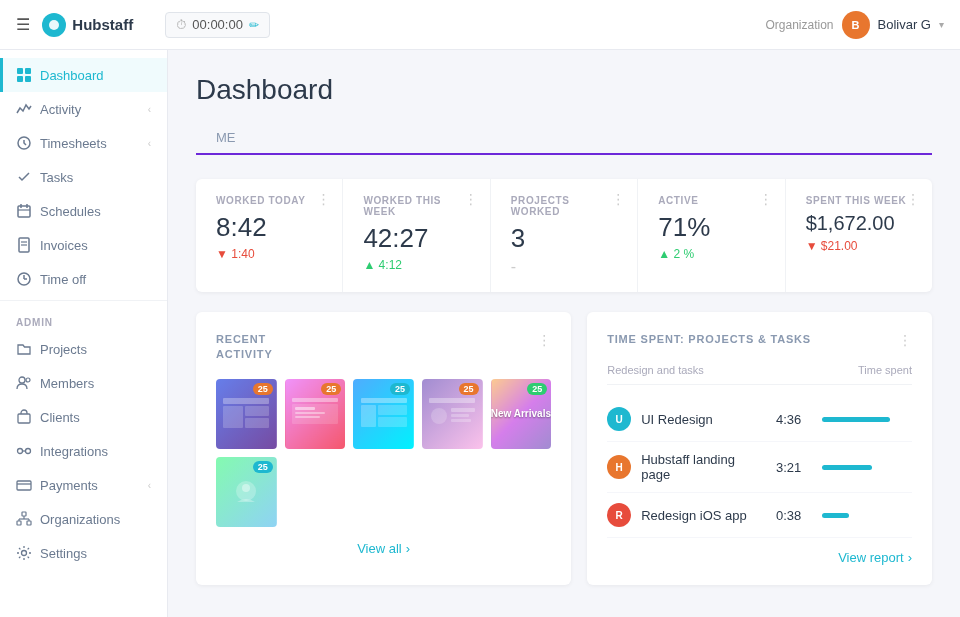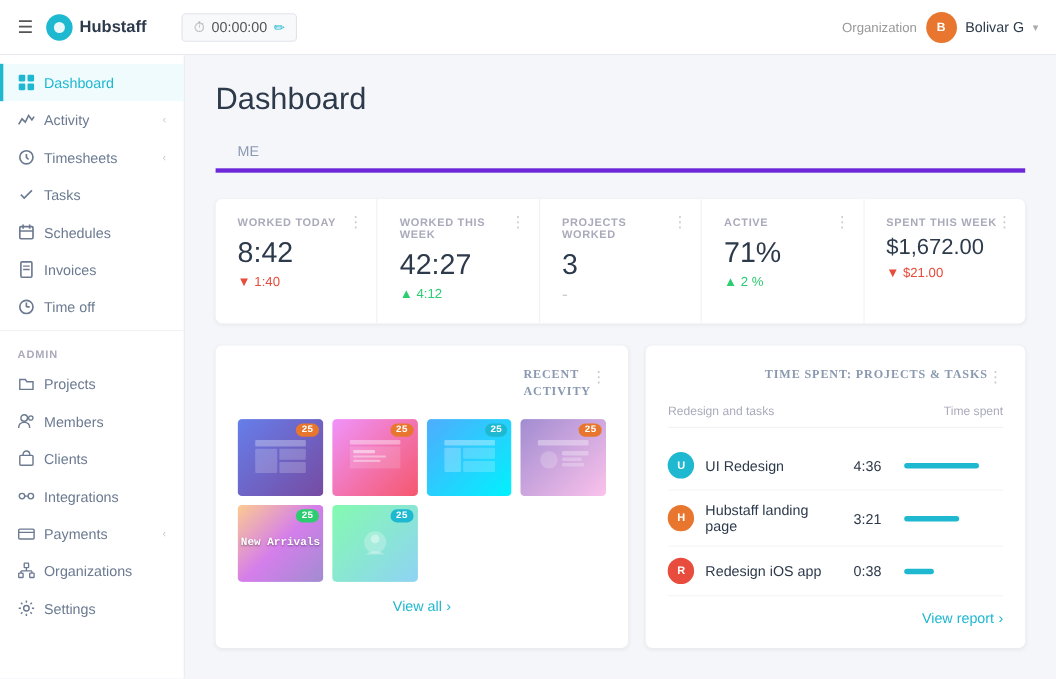"ME" .tabs { border-bottom: 4px solid #6d28d9 -> 2px solid #6d28d9 }
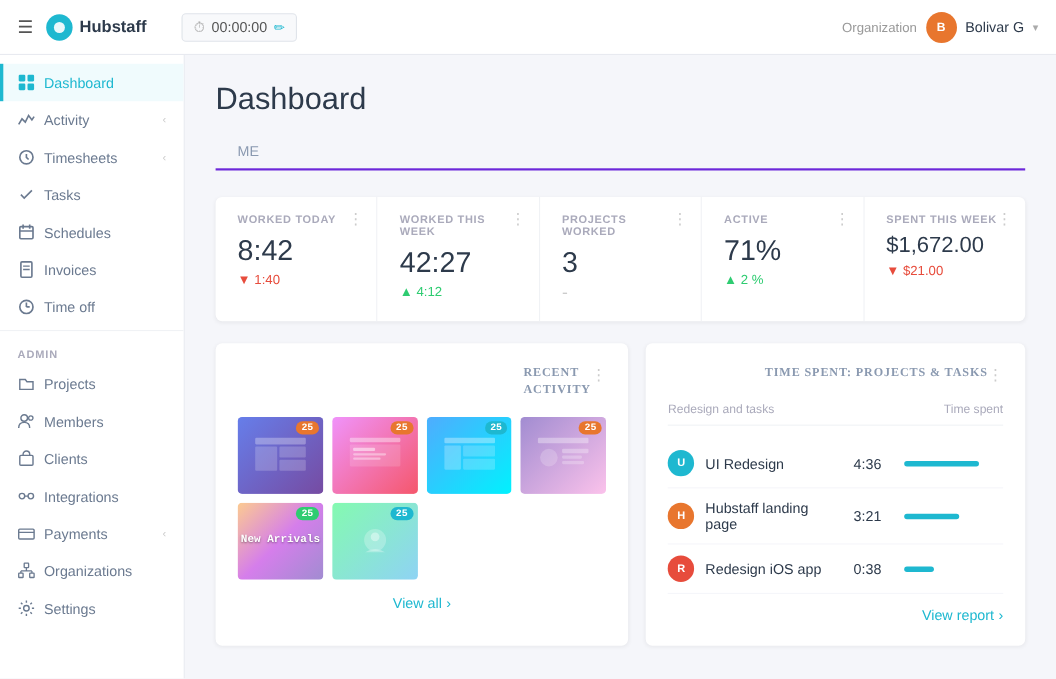"RECENT" .panel-header { font-family: Liberation Serif, serif -> none; justify-content: flex-end -> space-between }
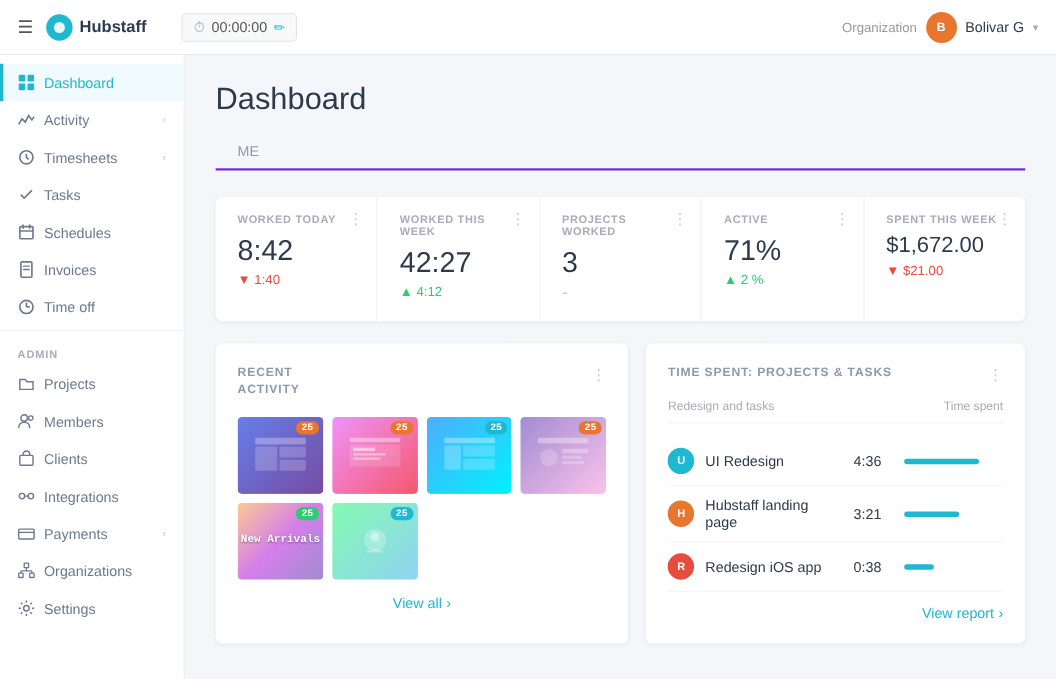"25" .activity-grid { font-family: Liberation Mono, monospace -> none; grid-template-columns: repeat(4, 1fr) -> repeat(5, 1fr) }
